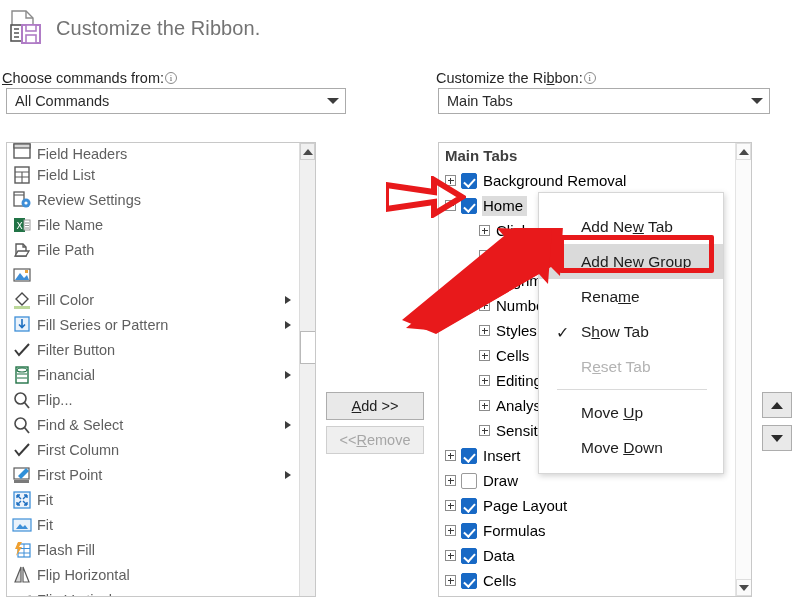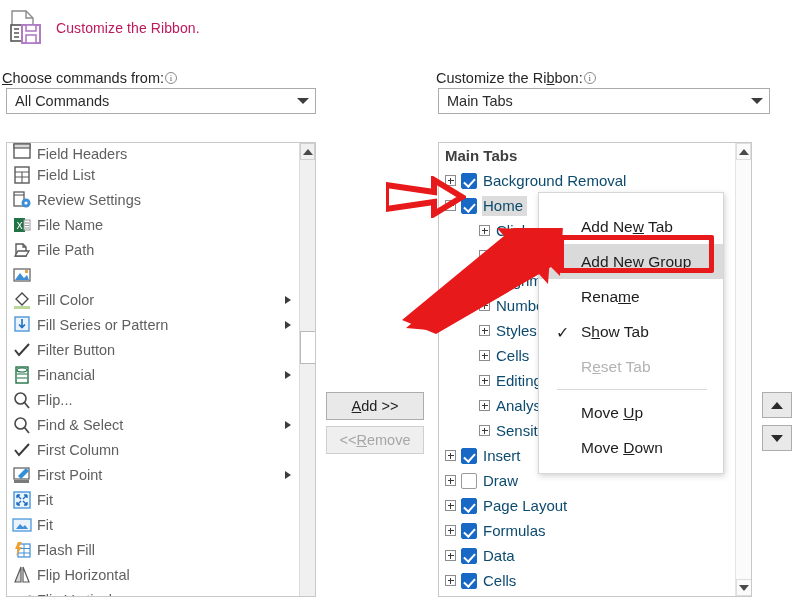"Customize the Ribbon." .hdr-title { color: #be185d -> #737373; font-size: 14px -> 20px }
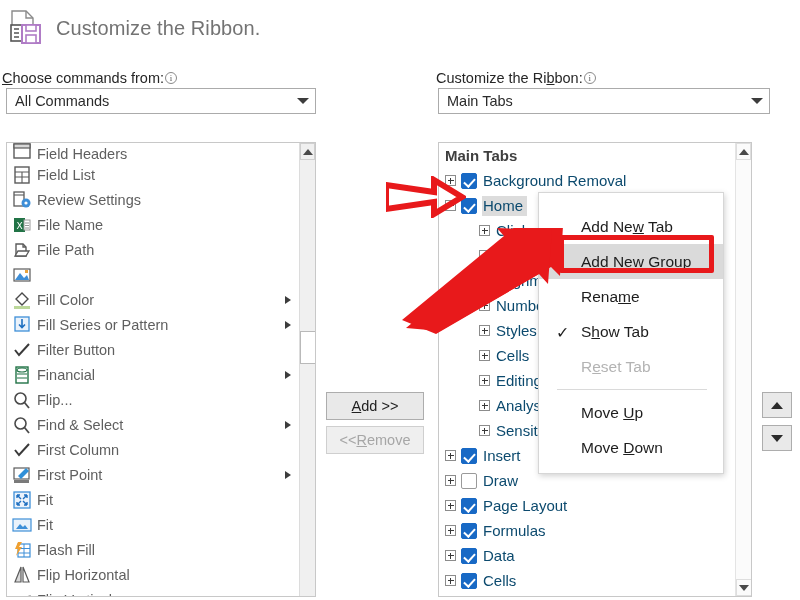"All Commands" div.combo { width: 310px -> 340px }
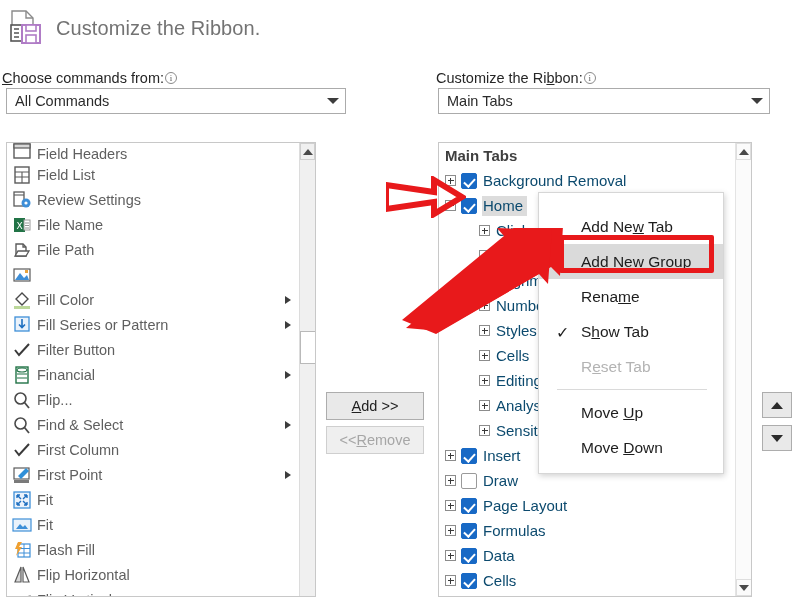"Background Removal" .tnode { color: #0c4a6e -> #000000 }
